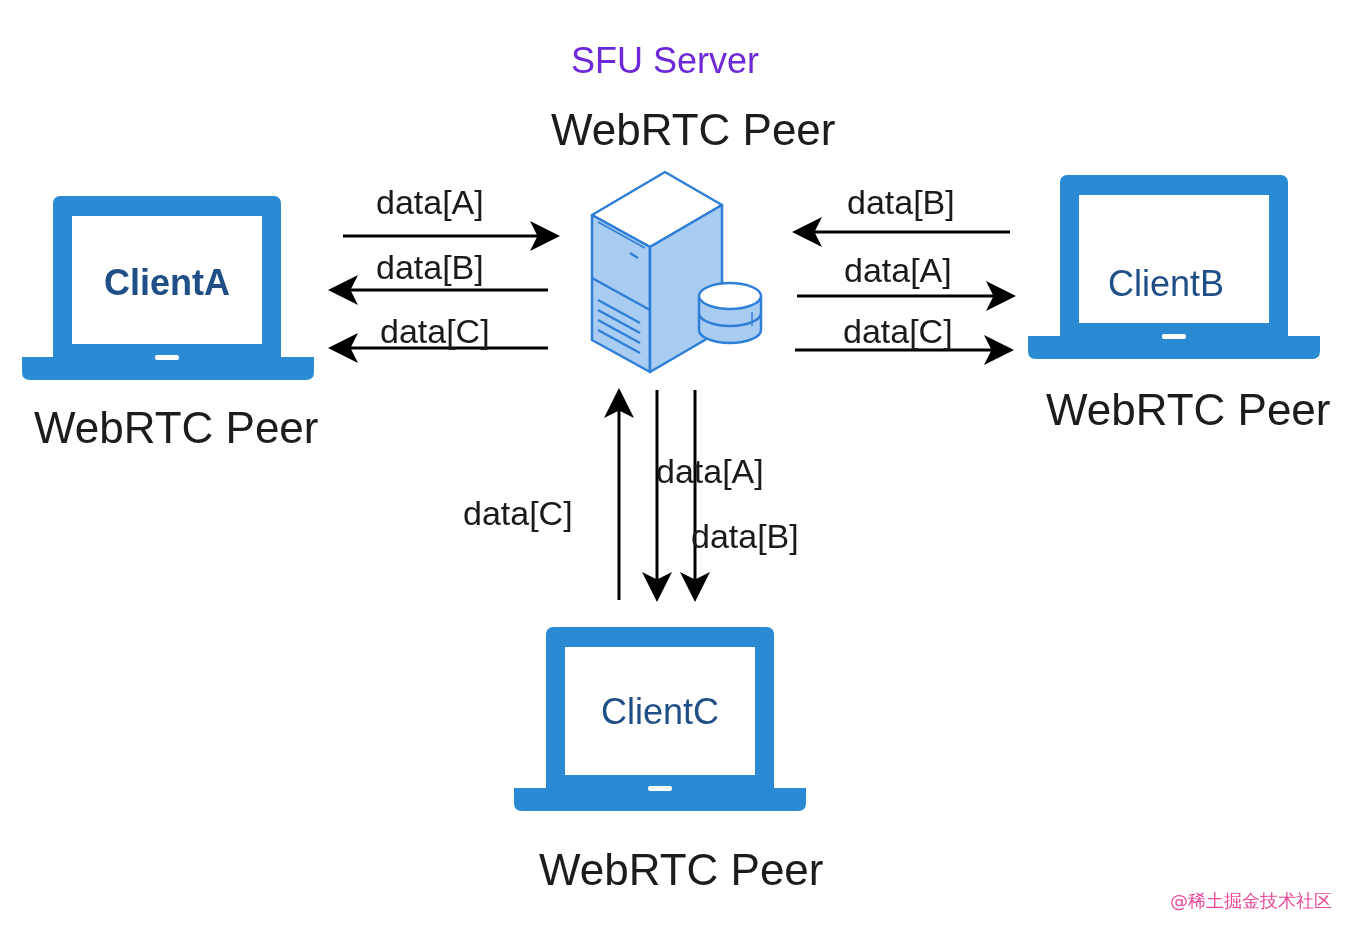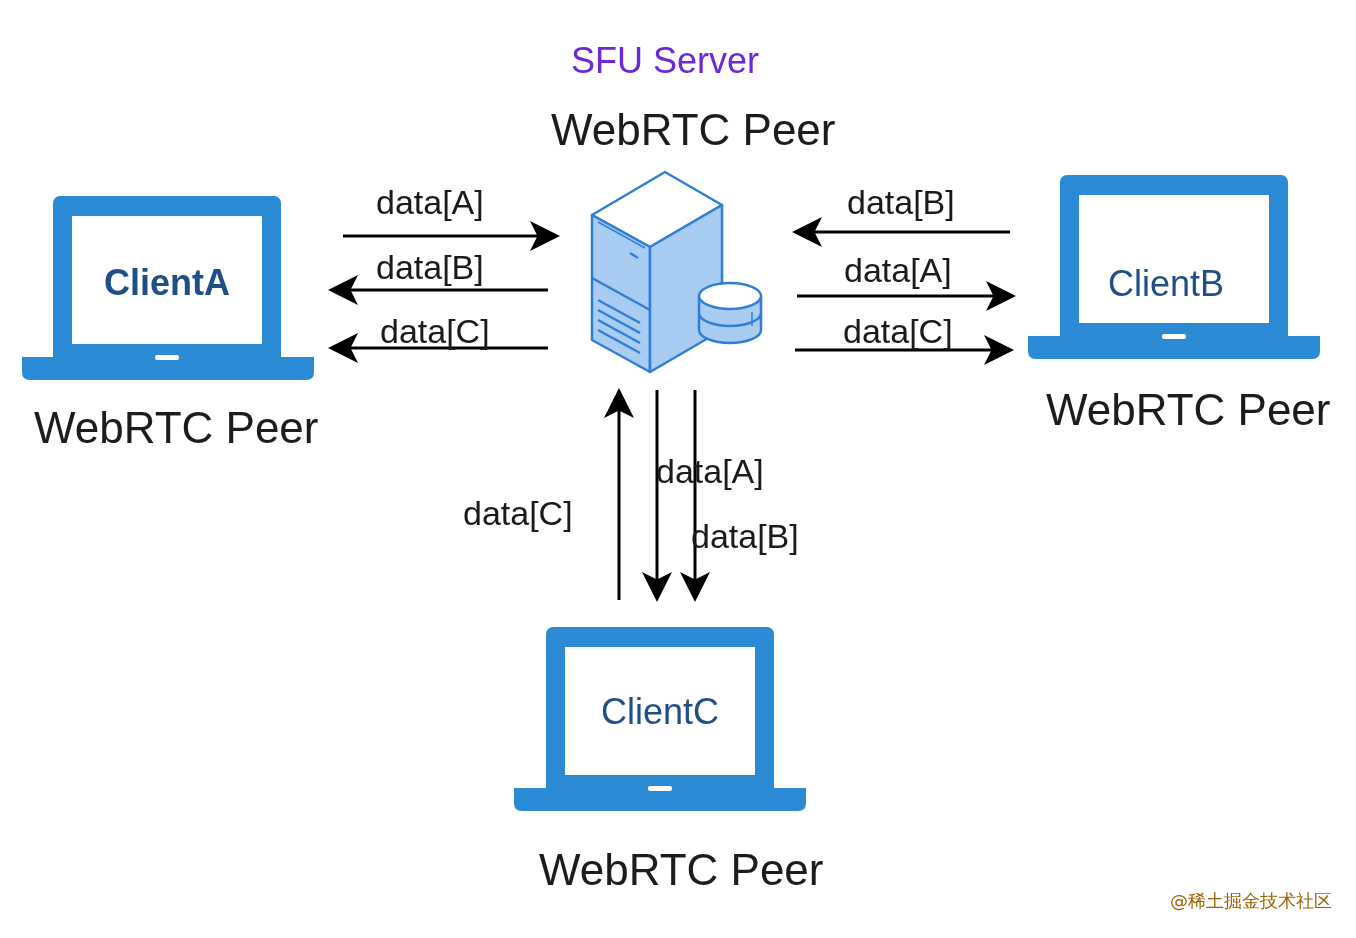"@稀土掘金技术社区" .watermark { color: #a16207 -> #ec4899 }
